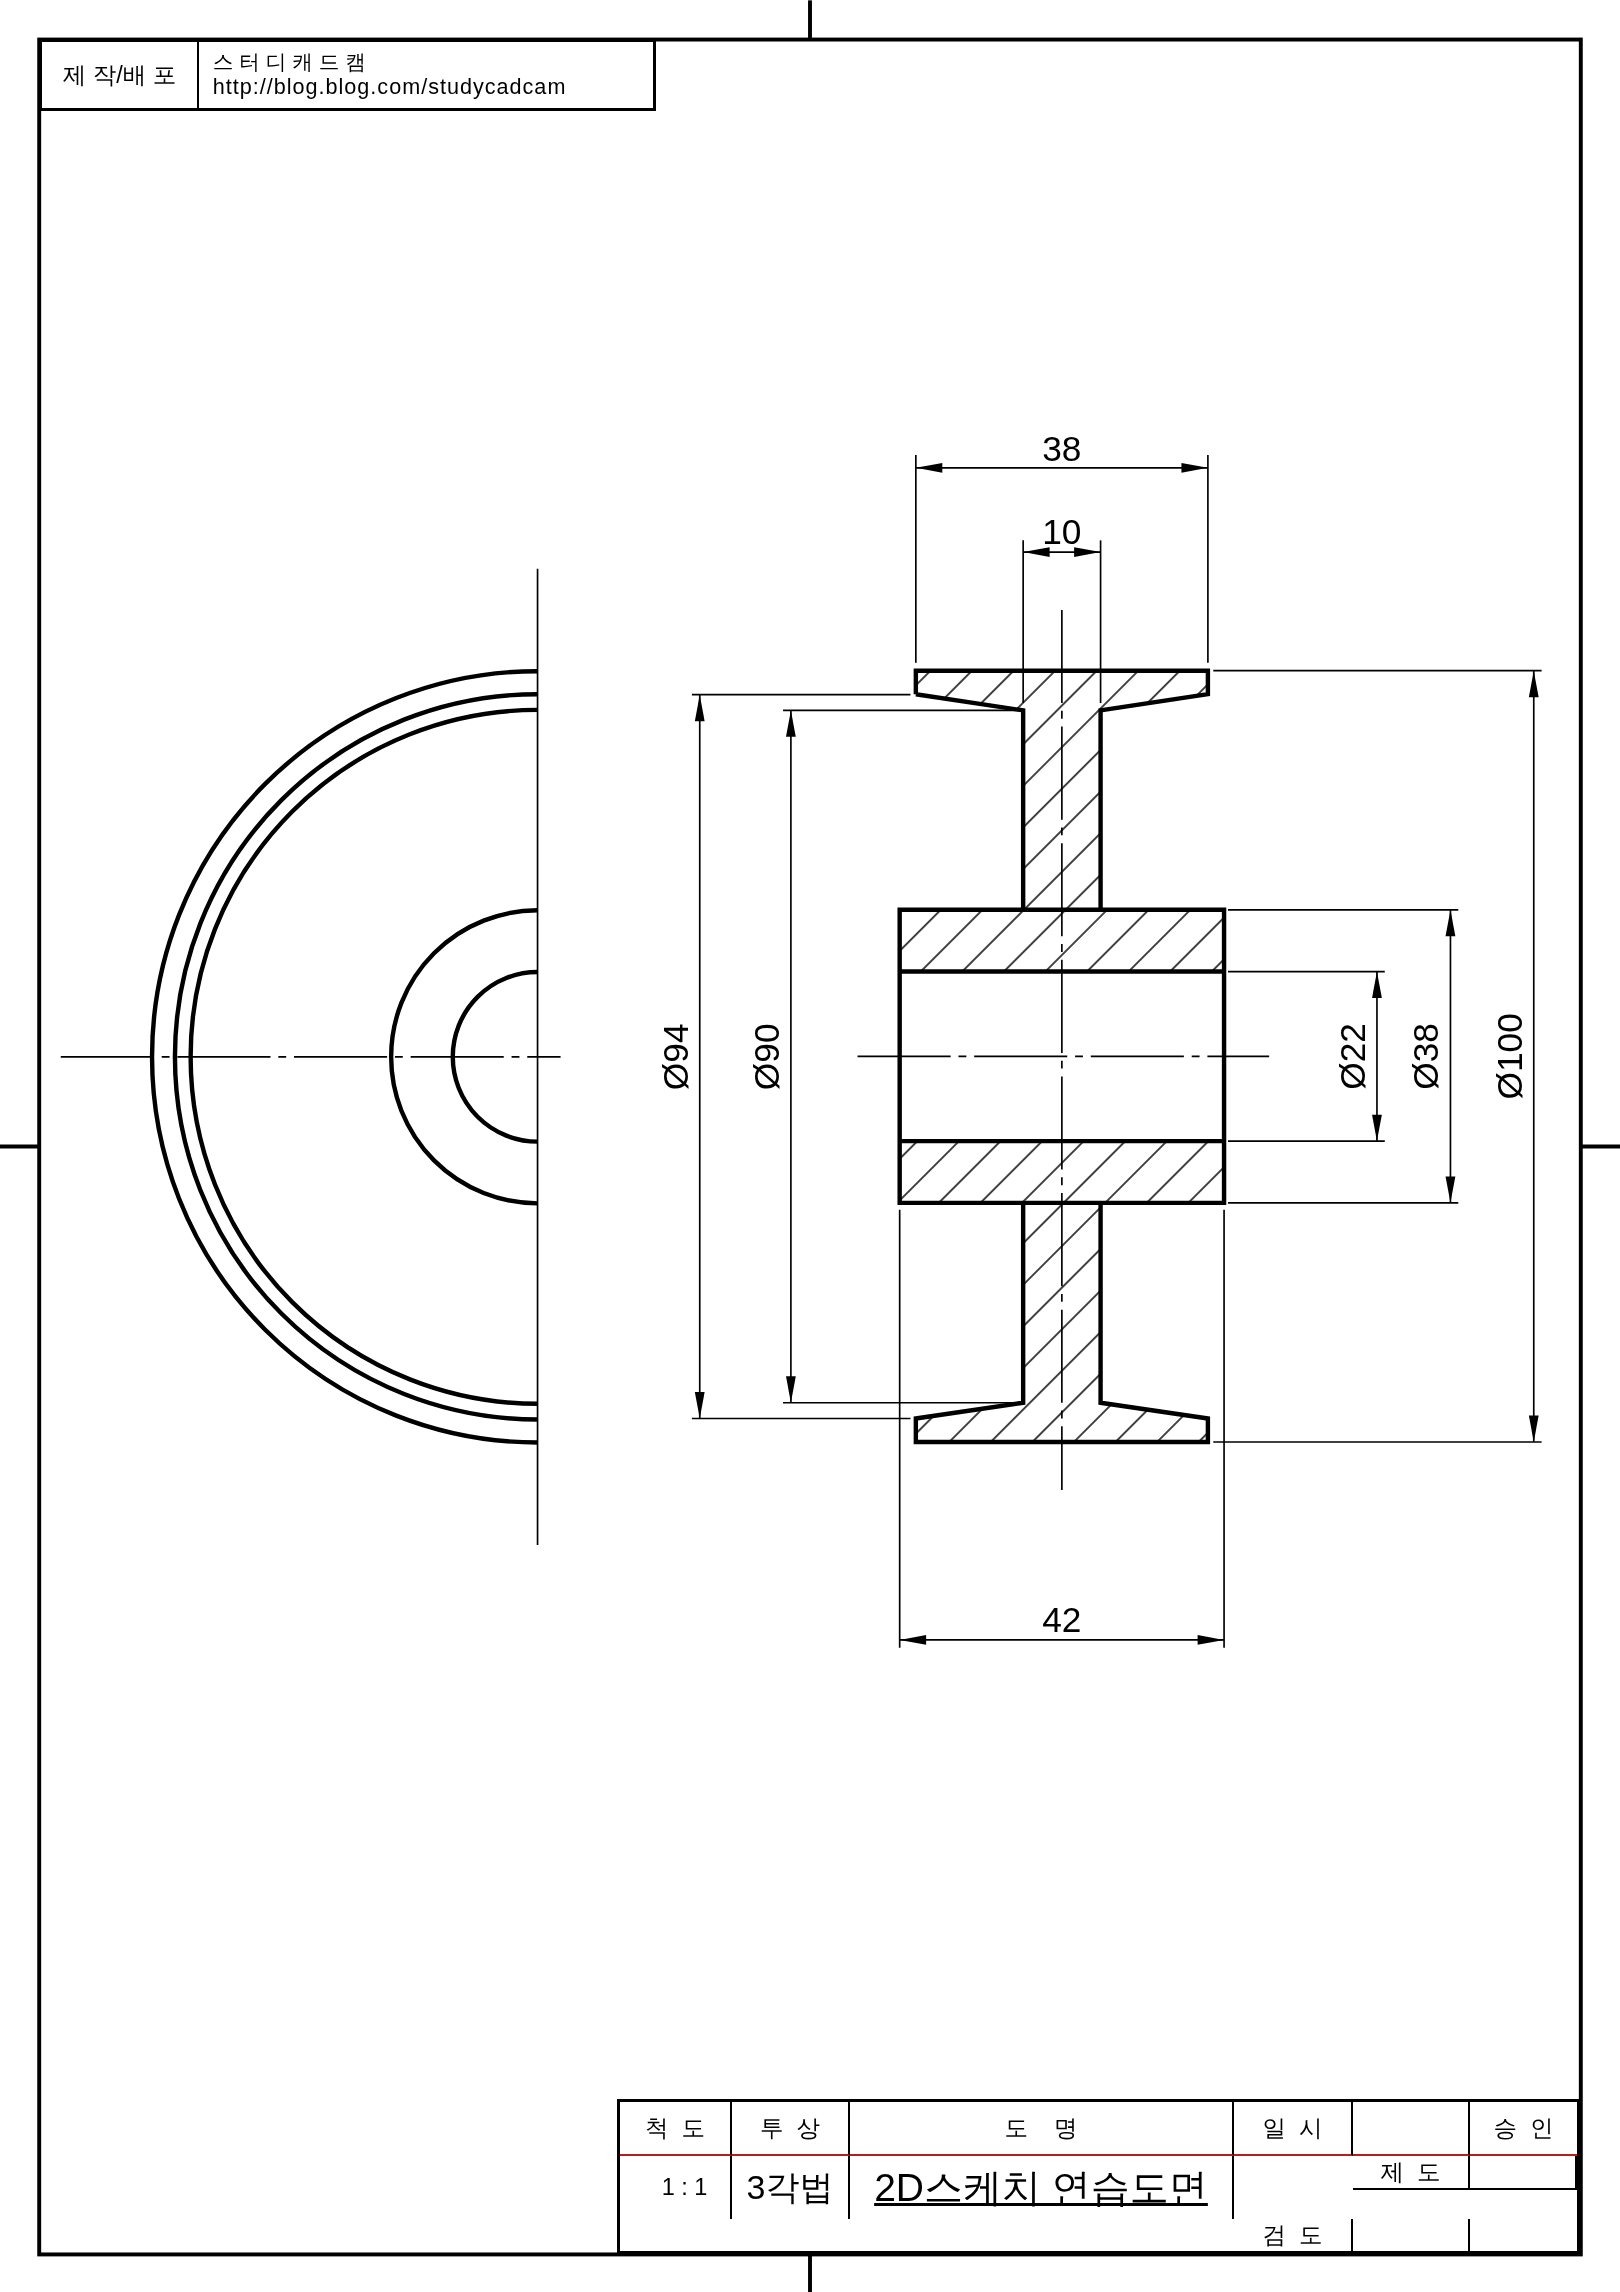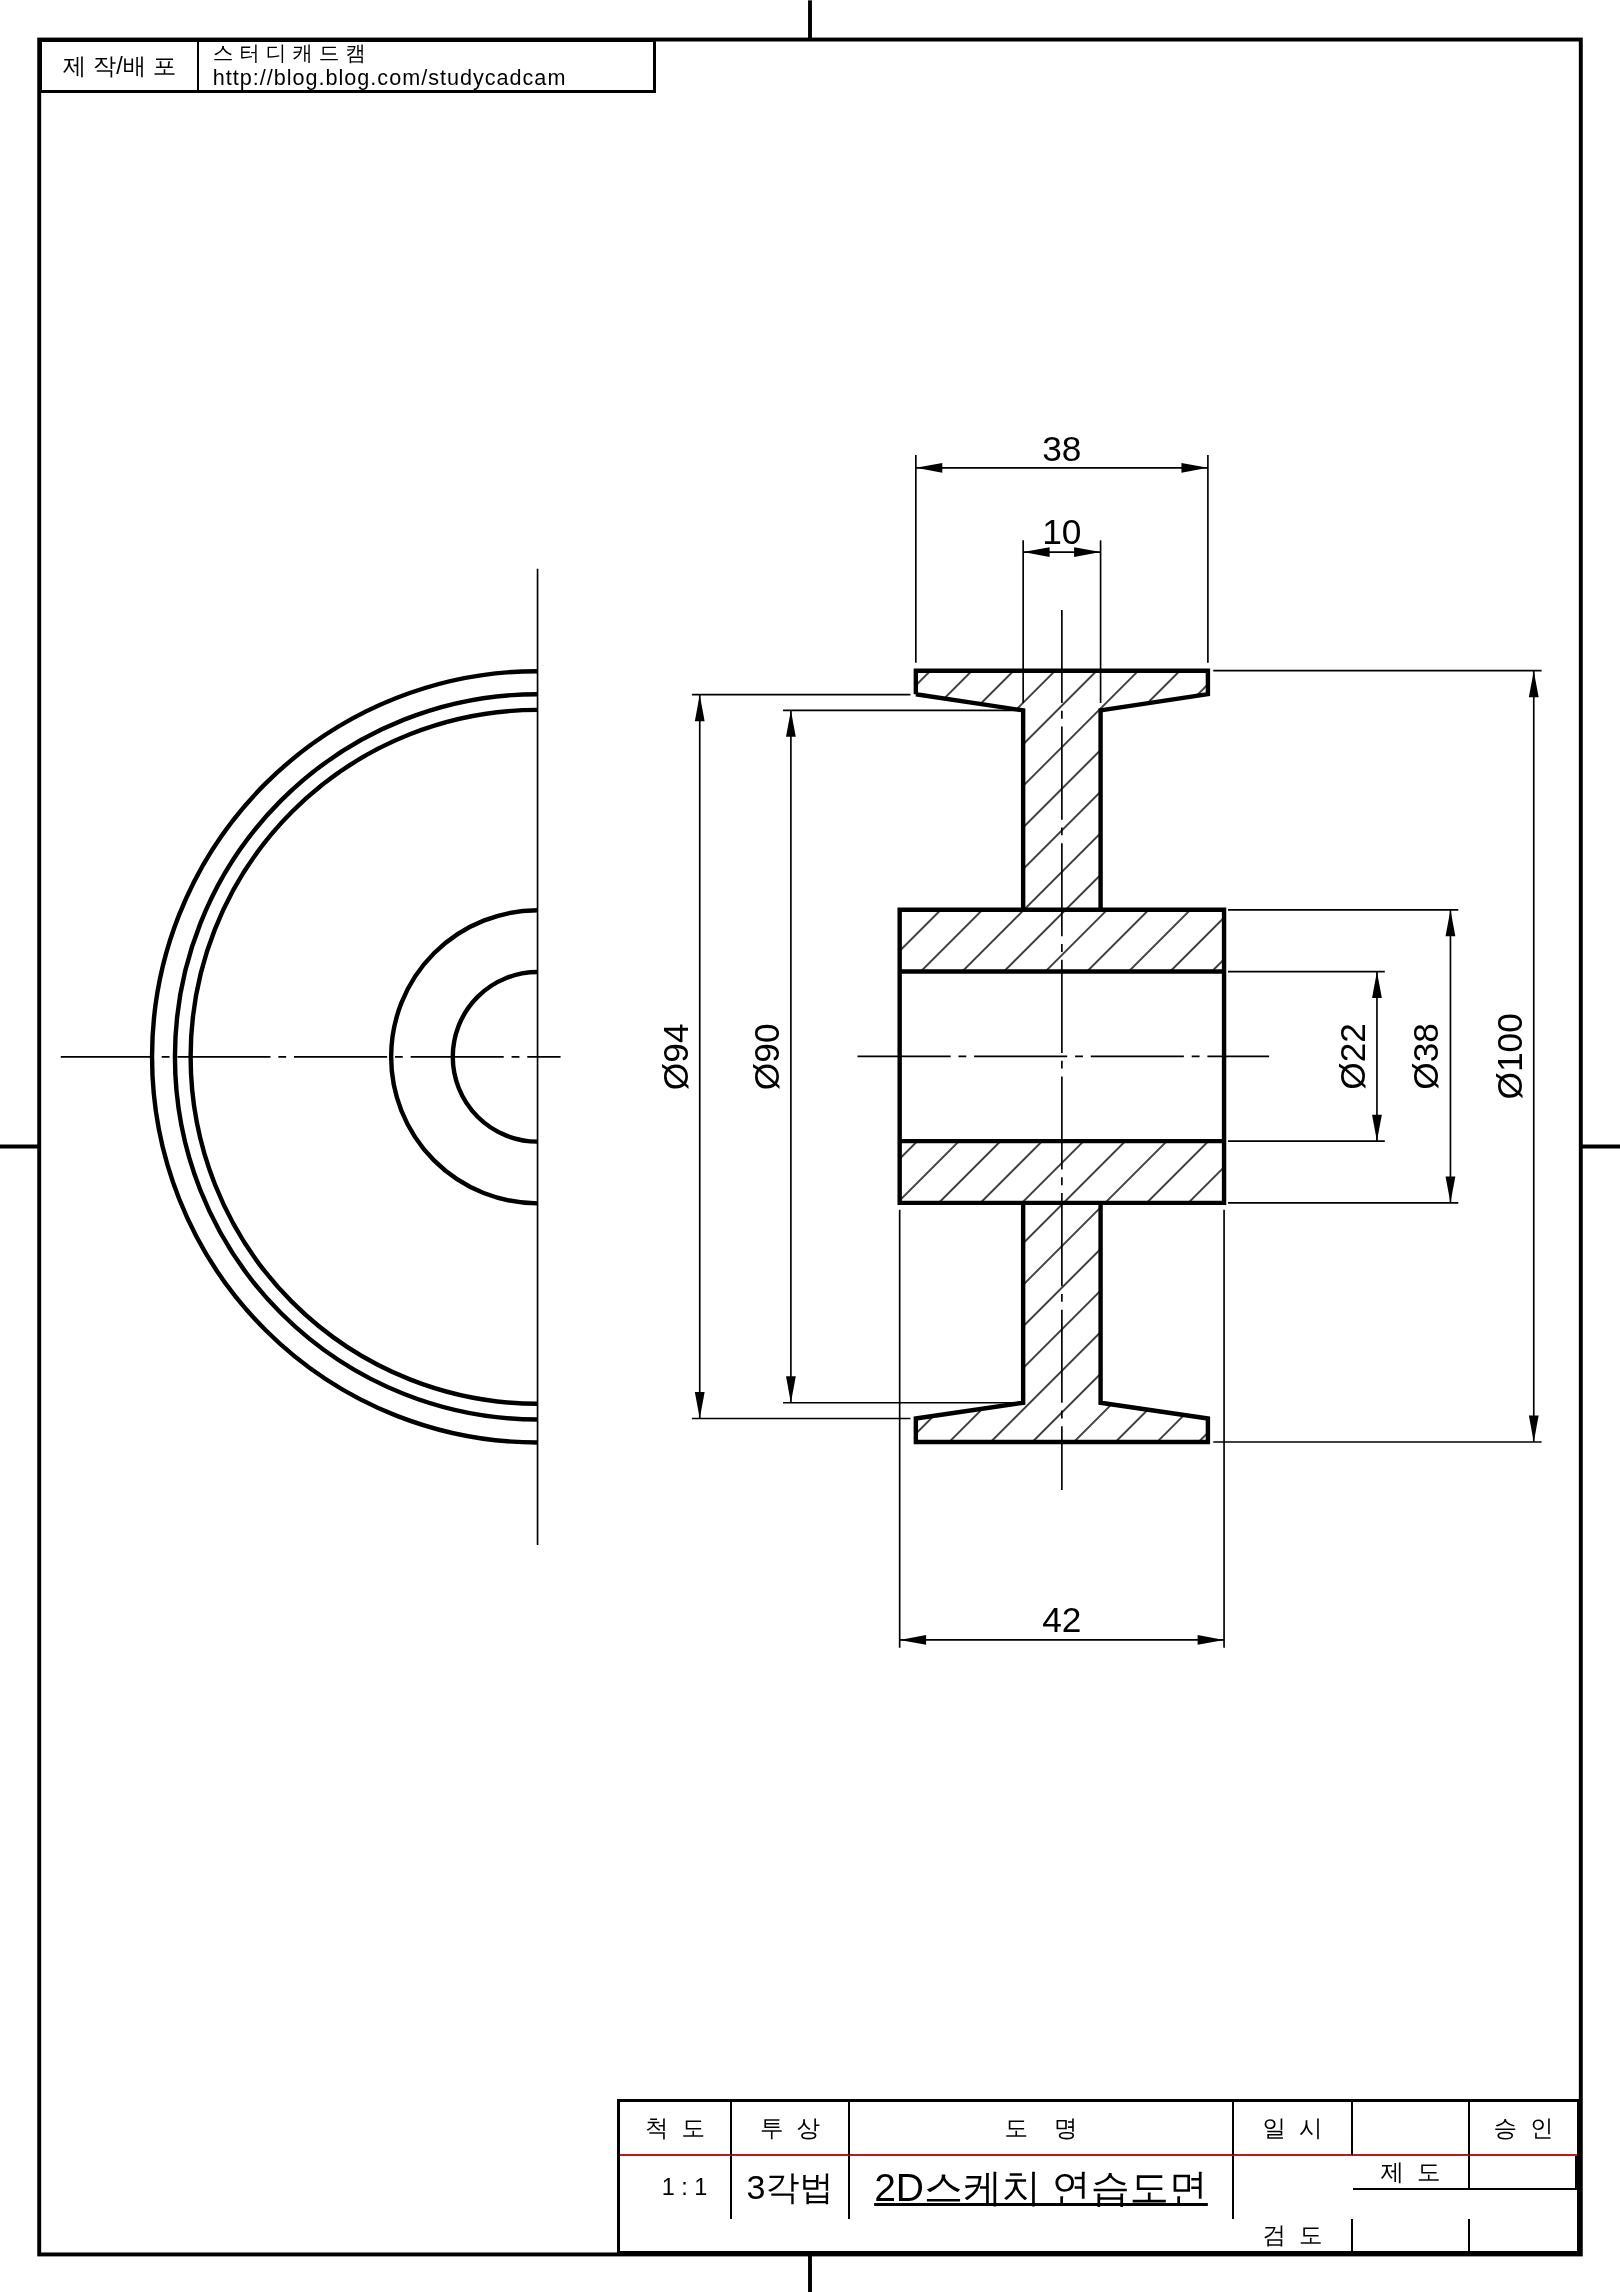"제 작/배 포" .info-box { height: 54px -> 72px }
